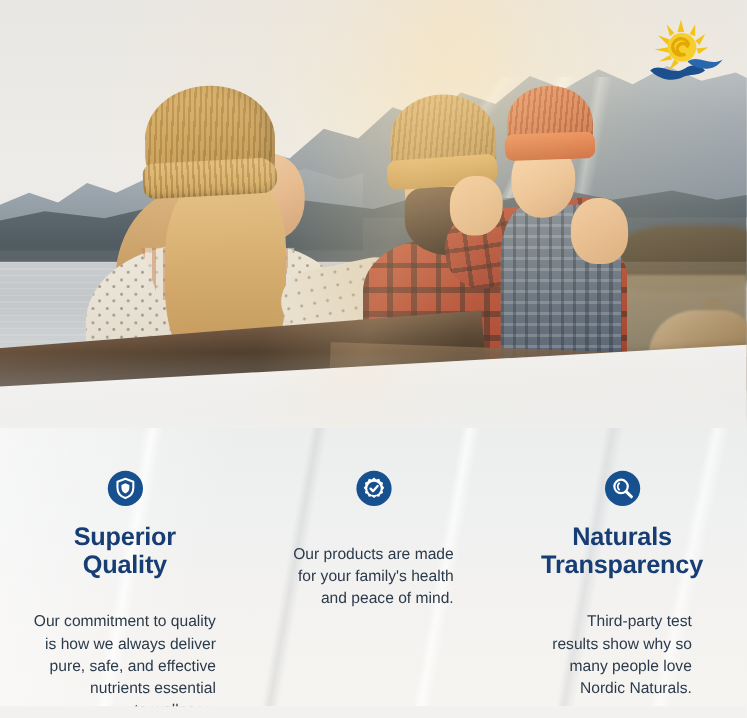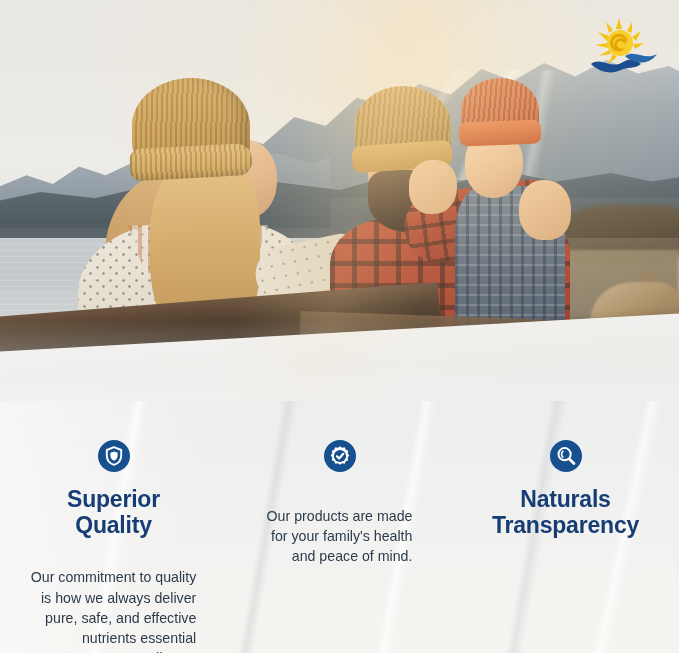"Superior" .features { top: 401px -> 389px }
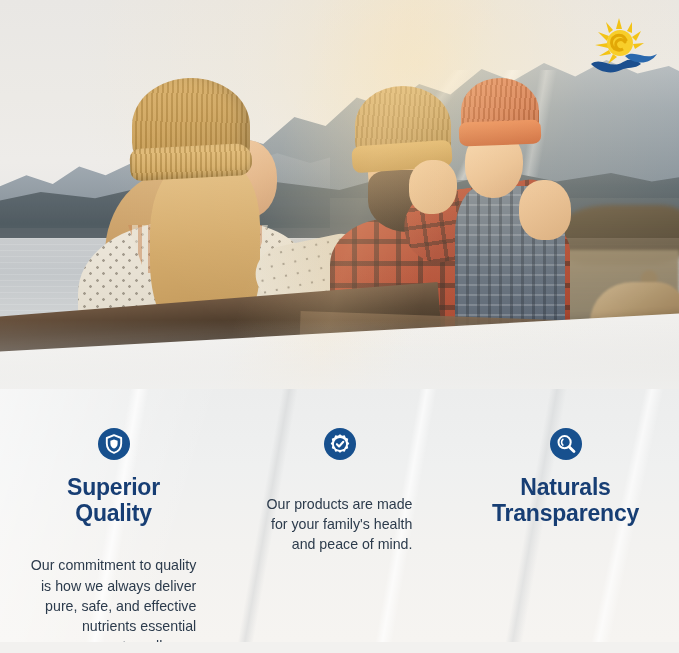"Third-party test" div.col-body { html: none -> <div>Third-party test results show why so many people love Nordic Naturals.</div> }
